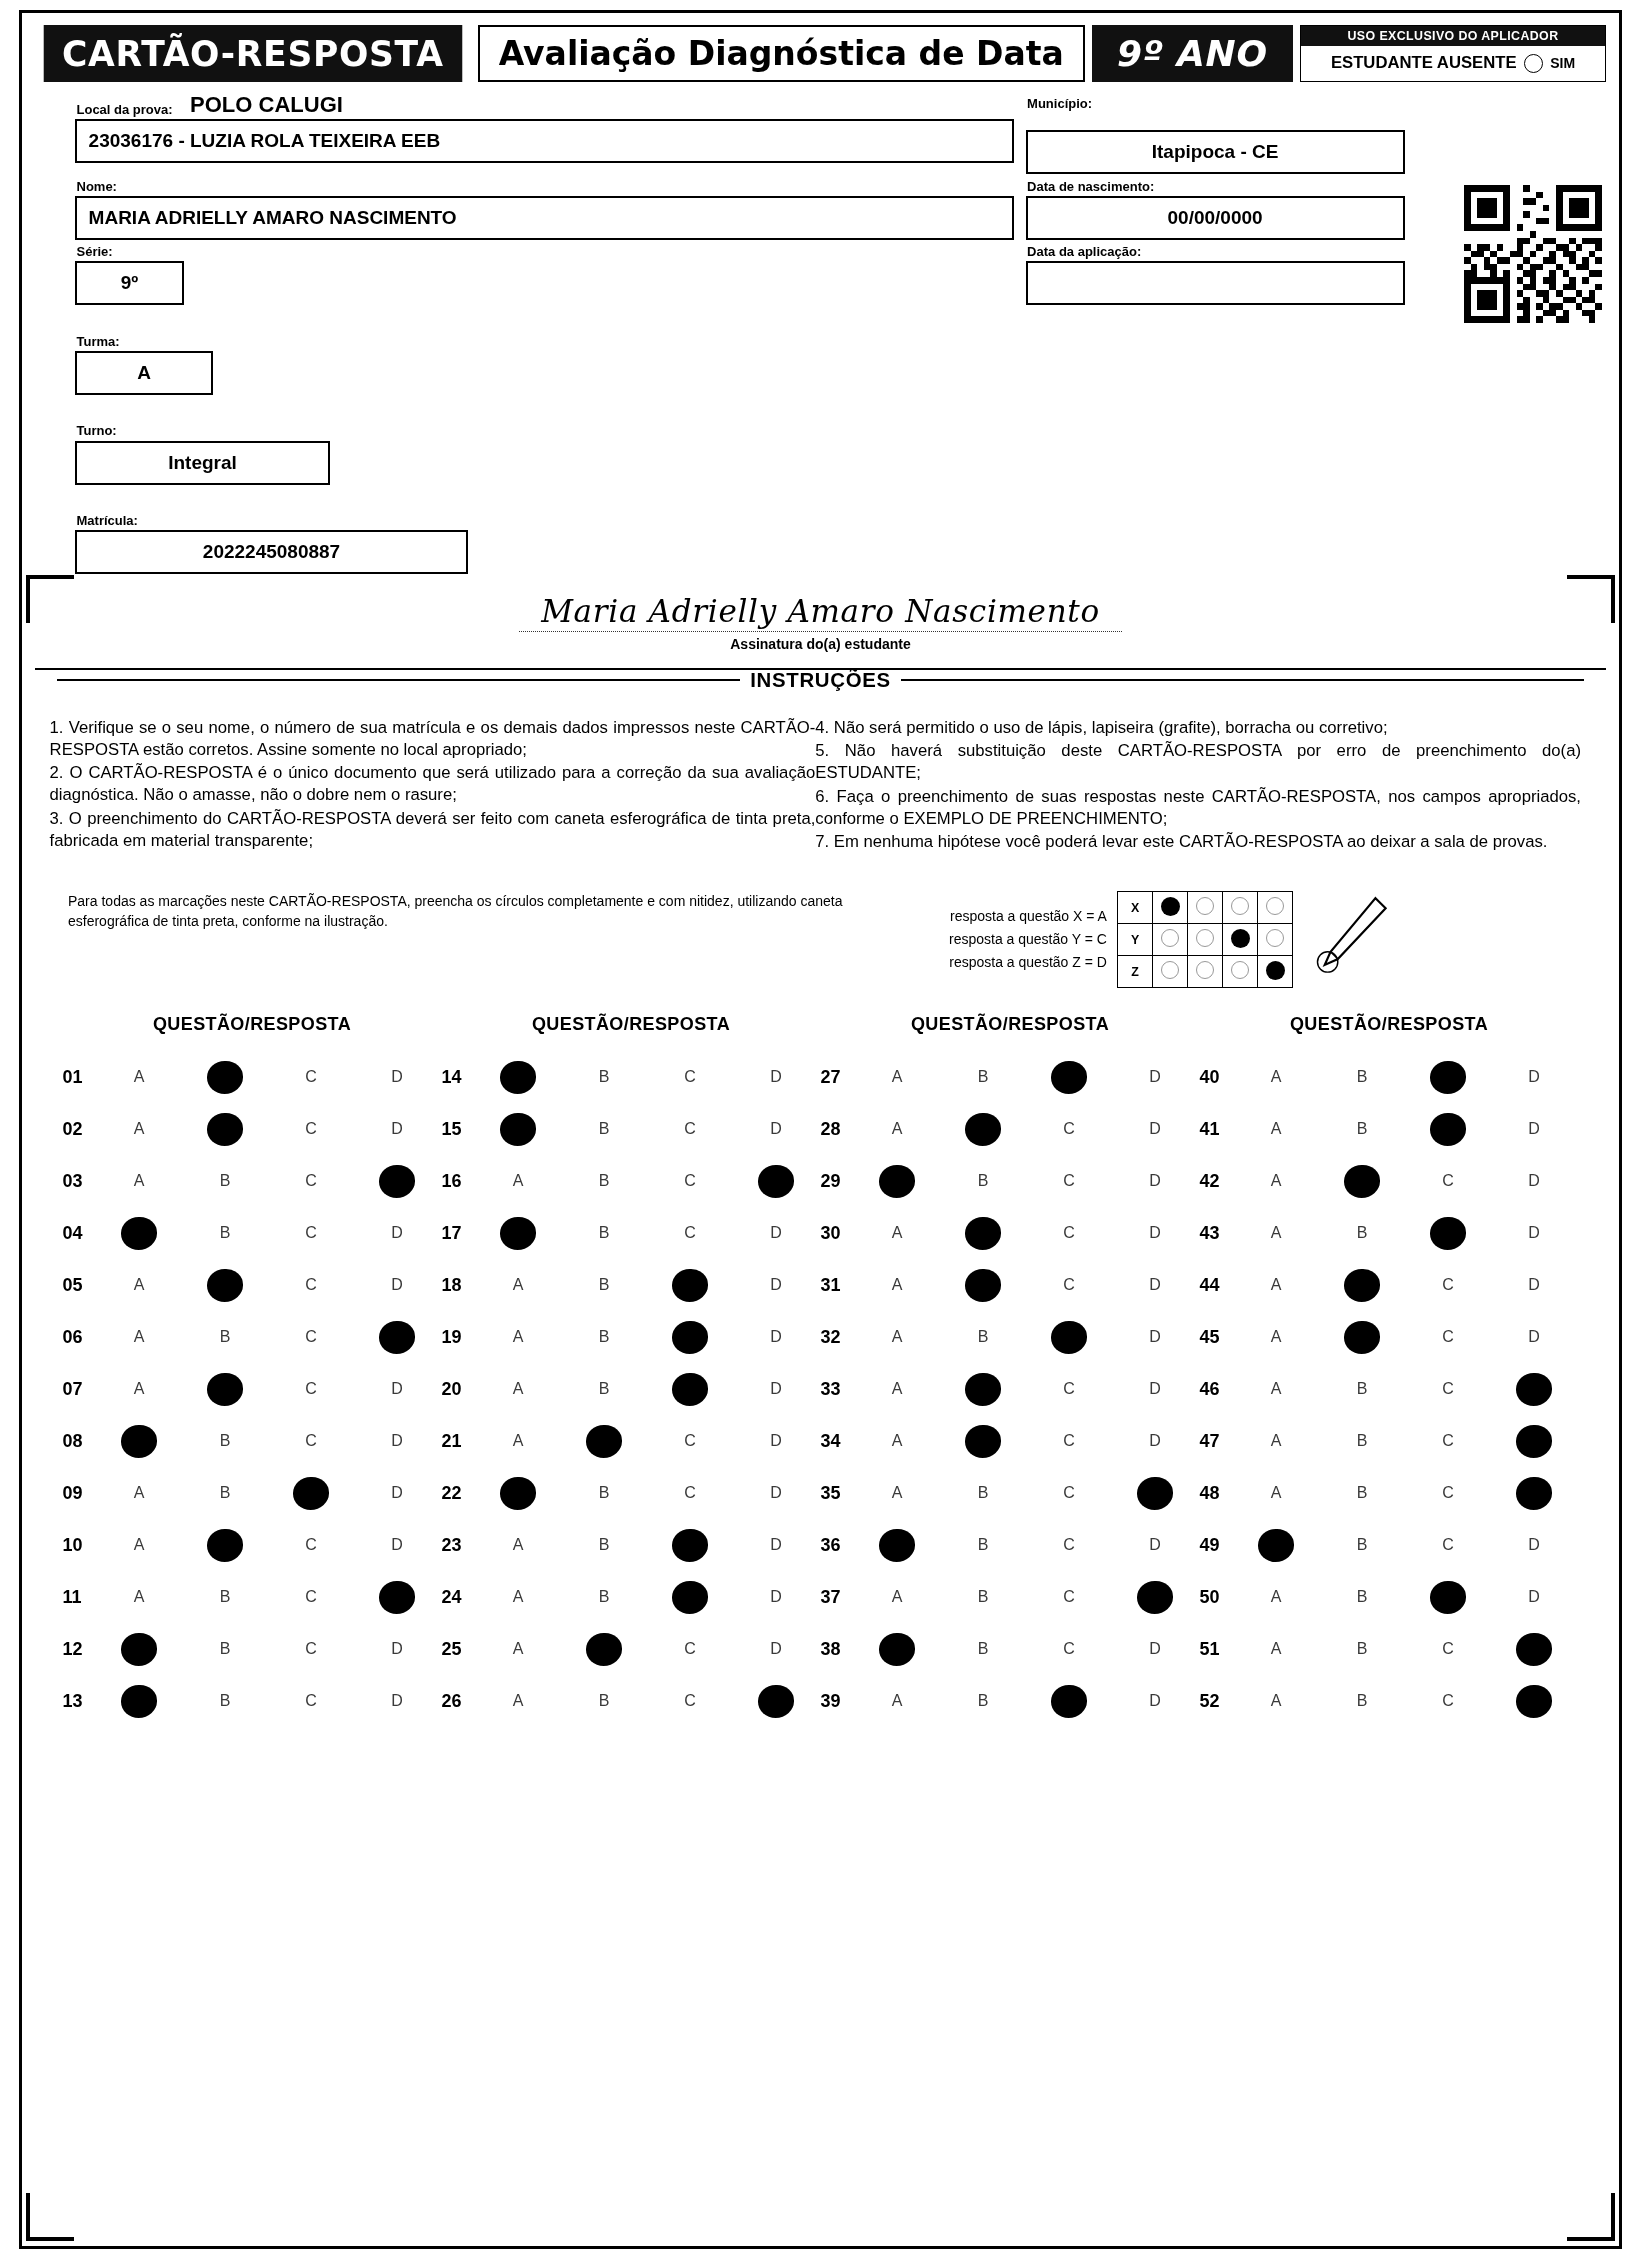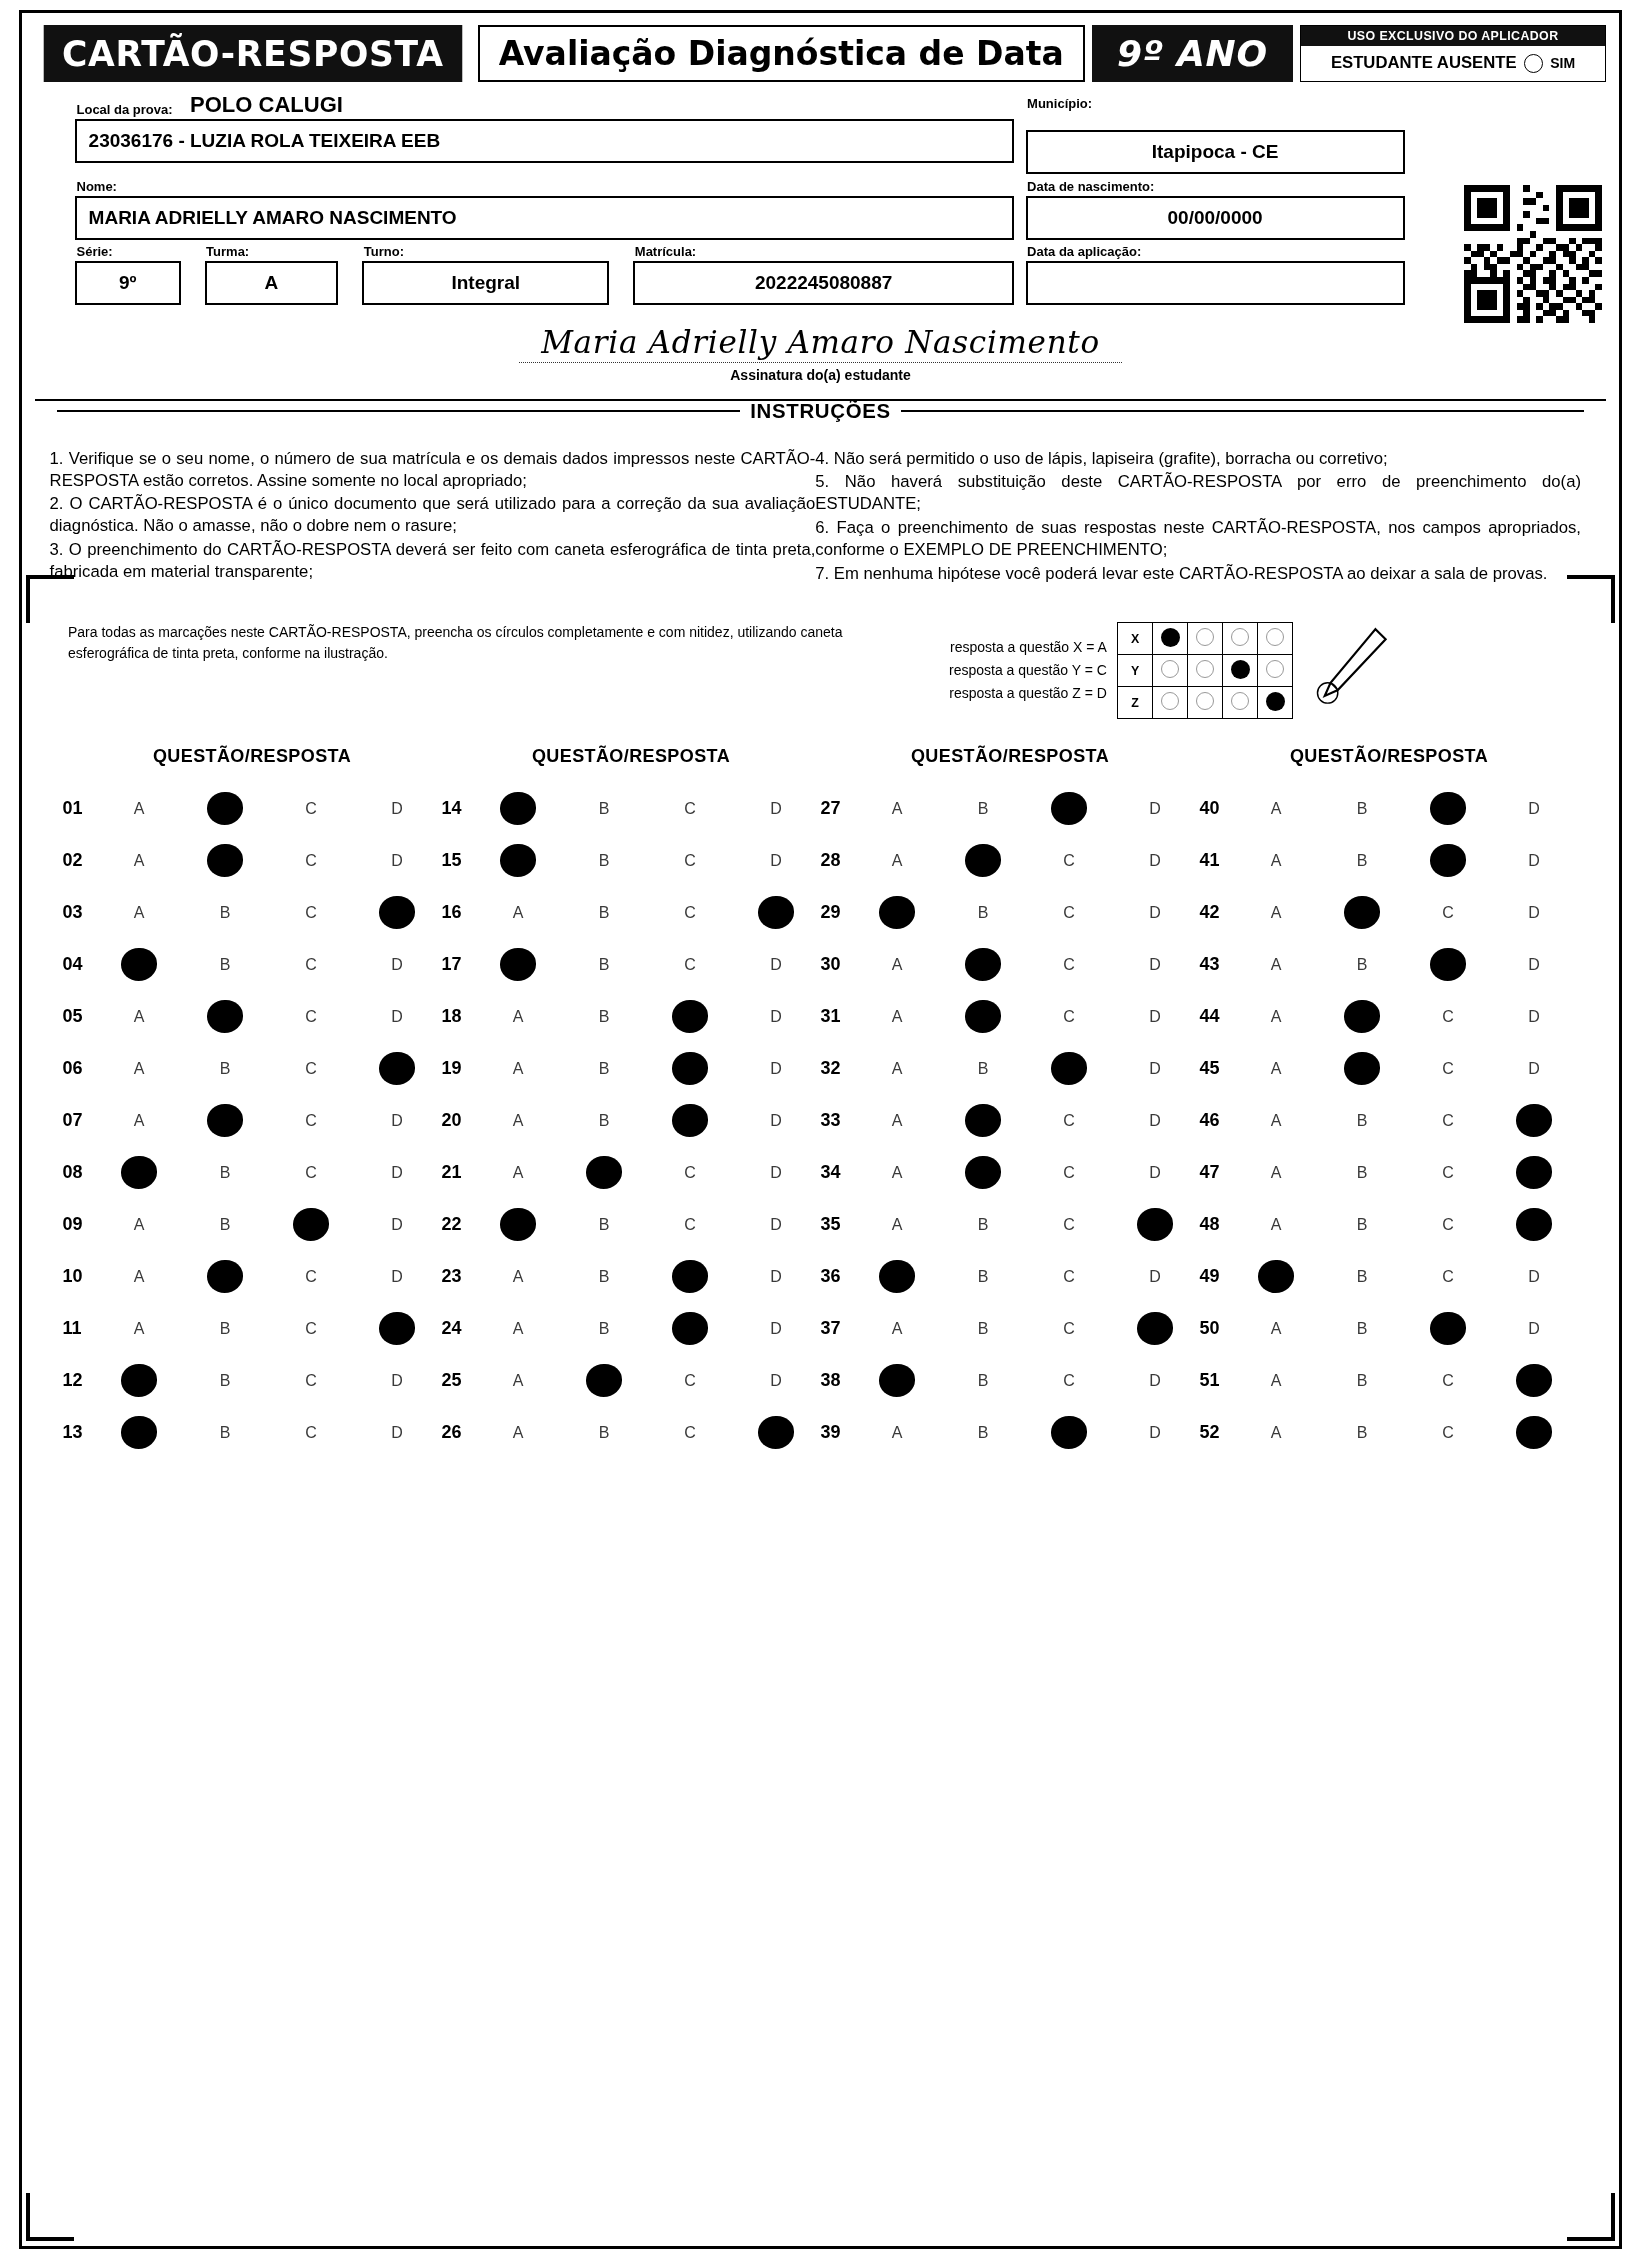"Série:" .small-row { flex-direction: none -> column }
